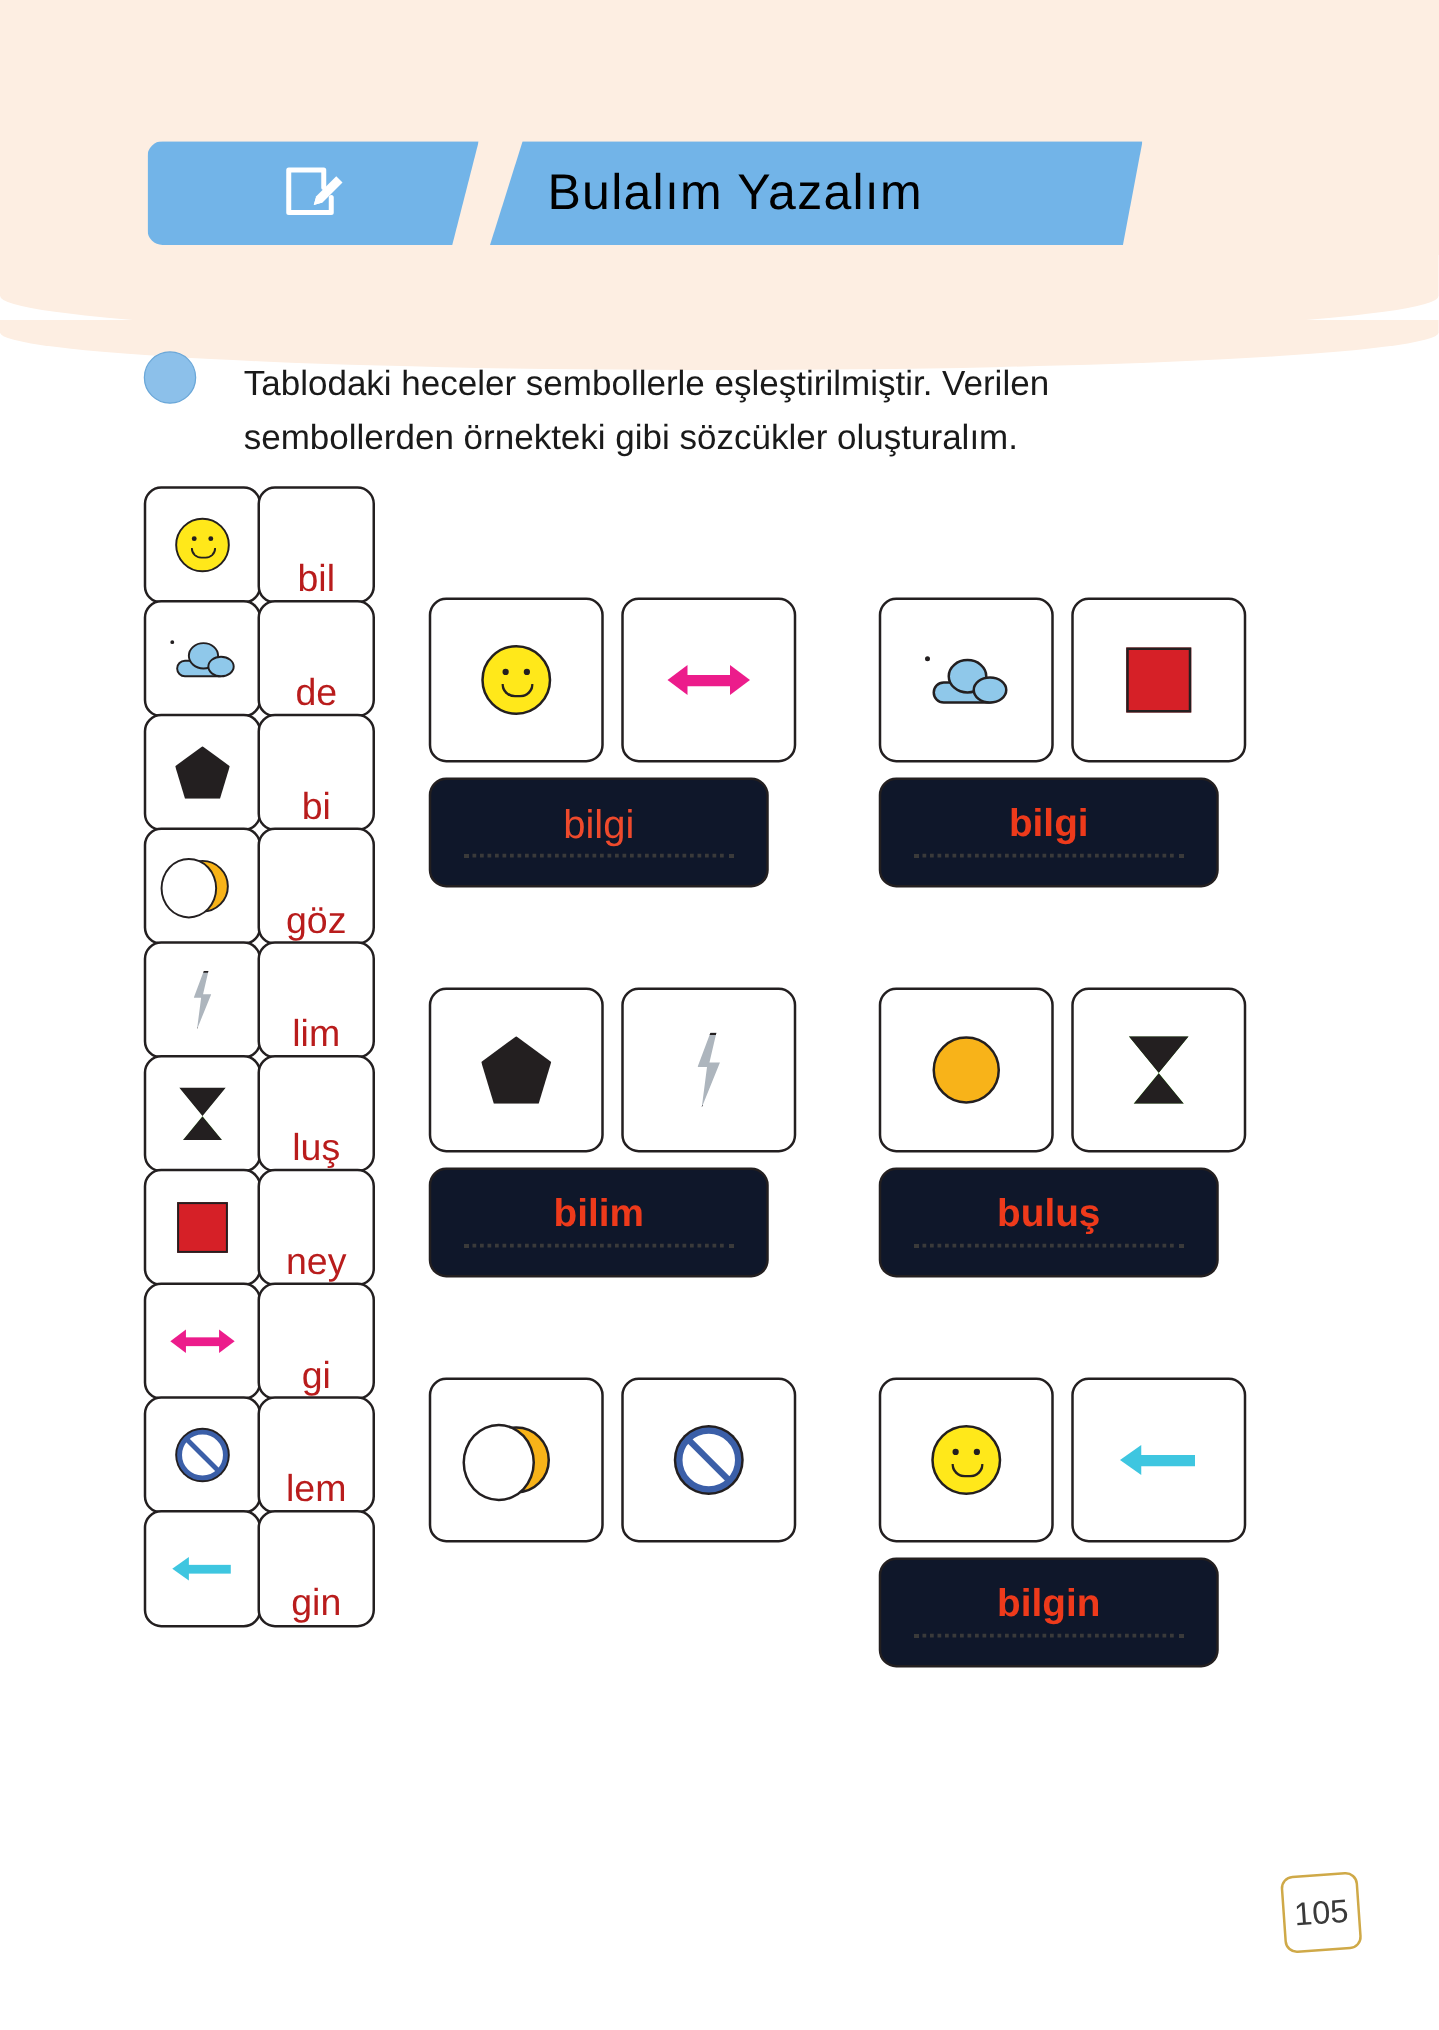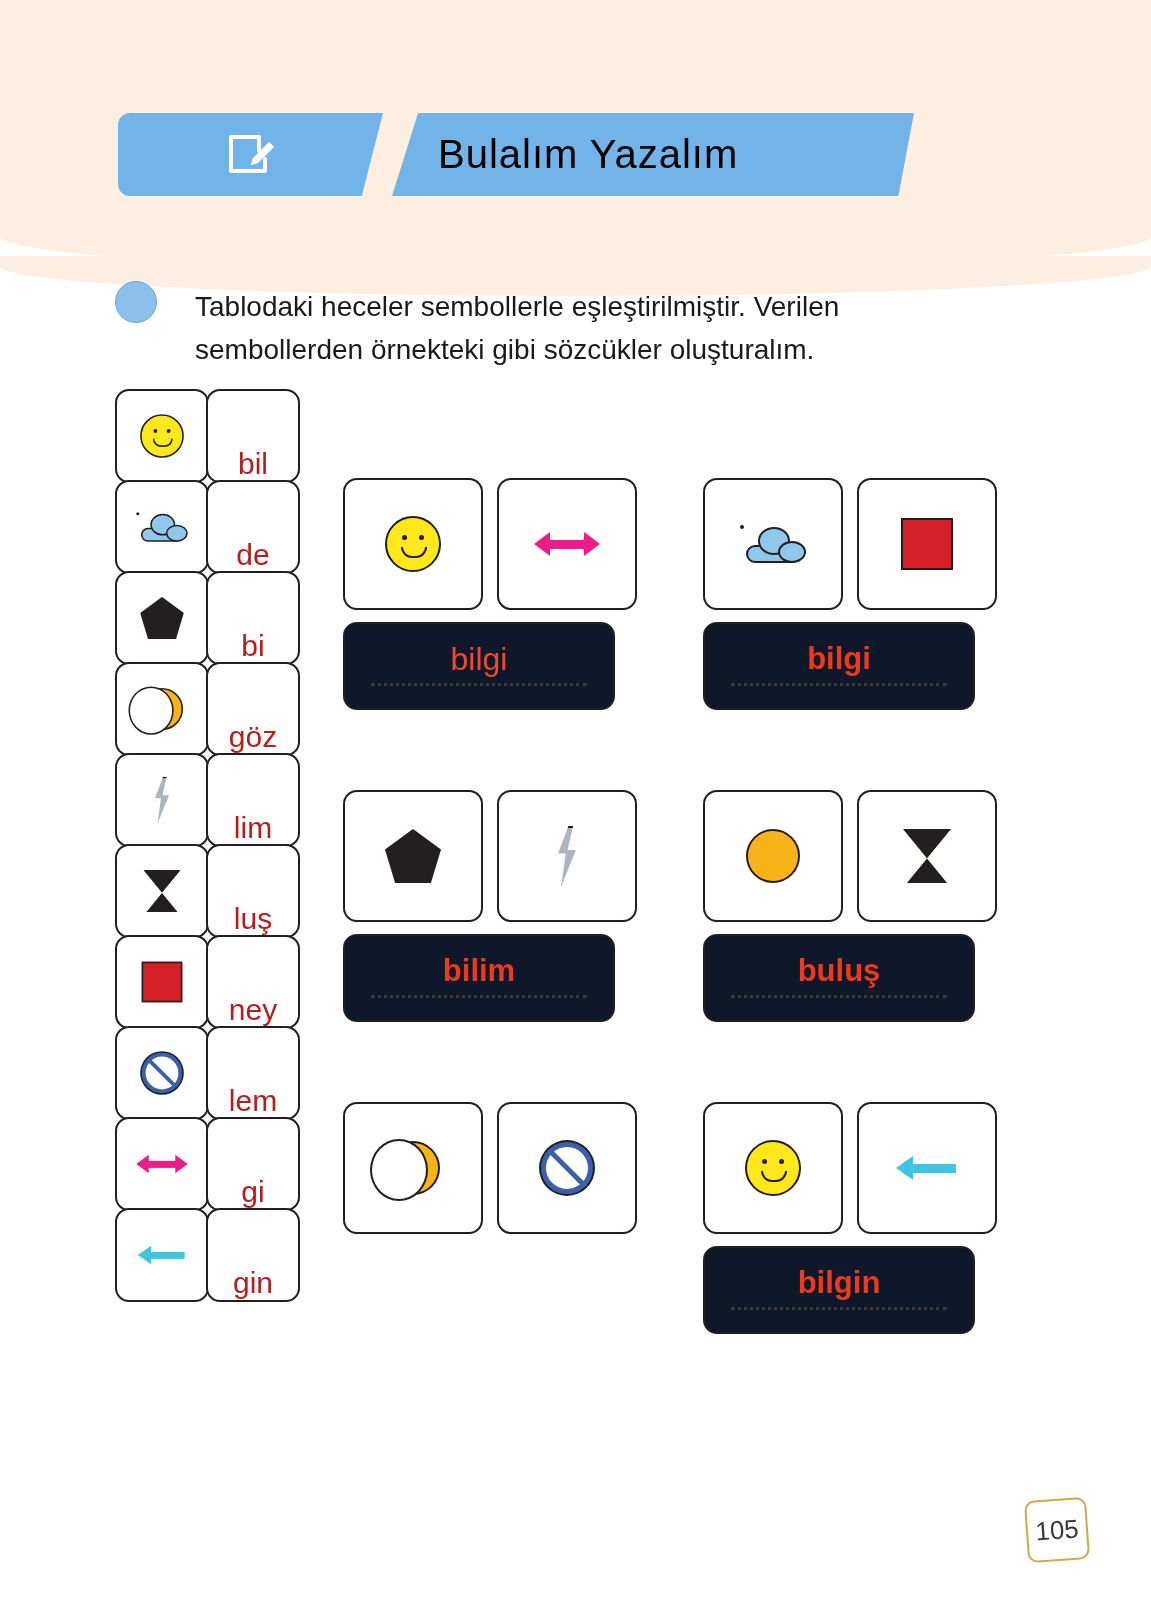"lem" div.legend-row { order: before "gi" -> after "gi" }
